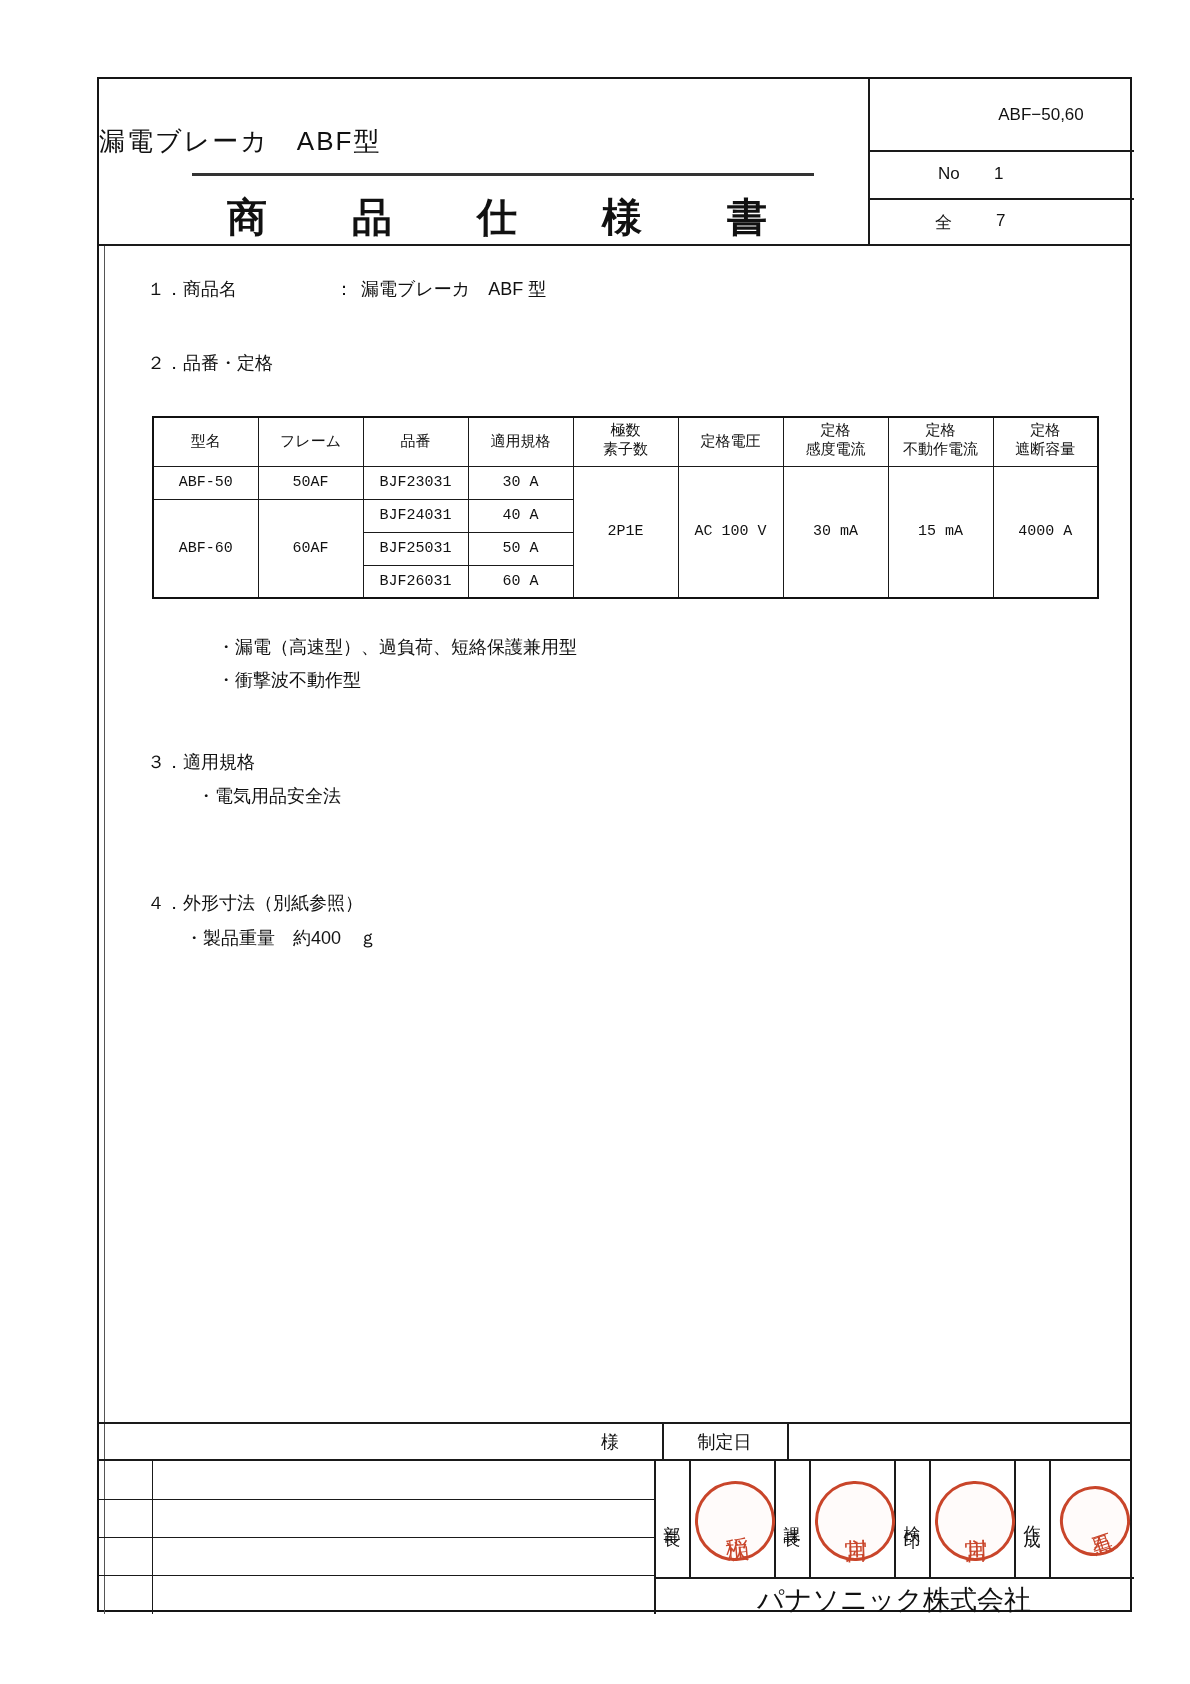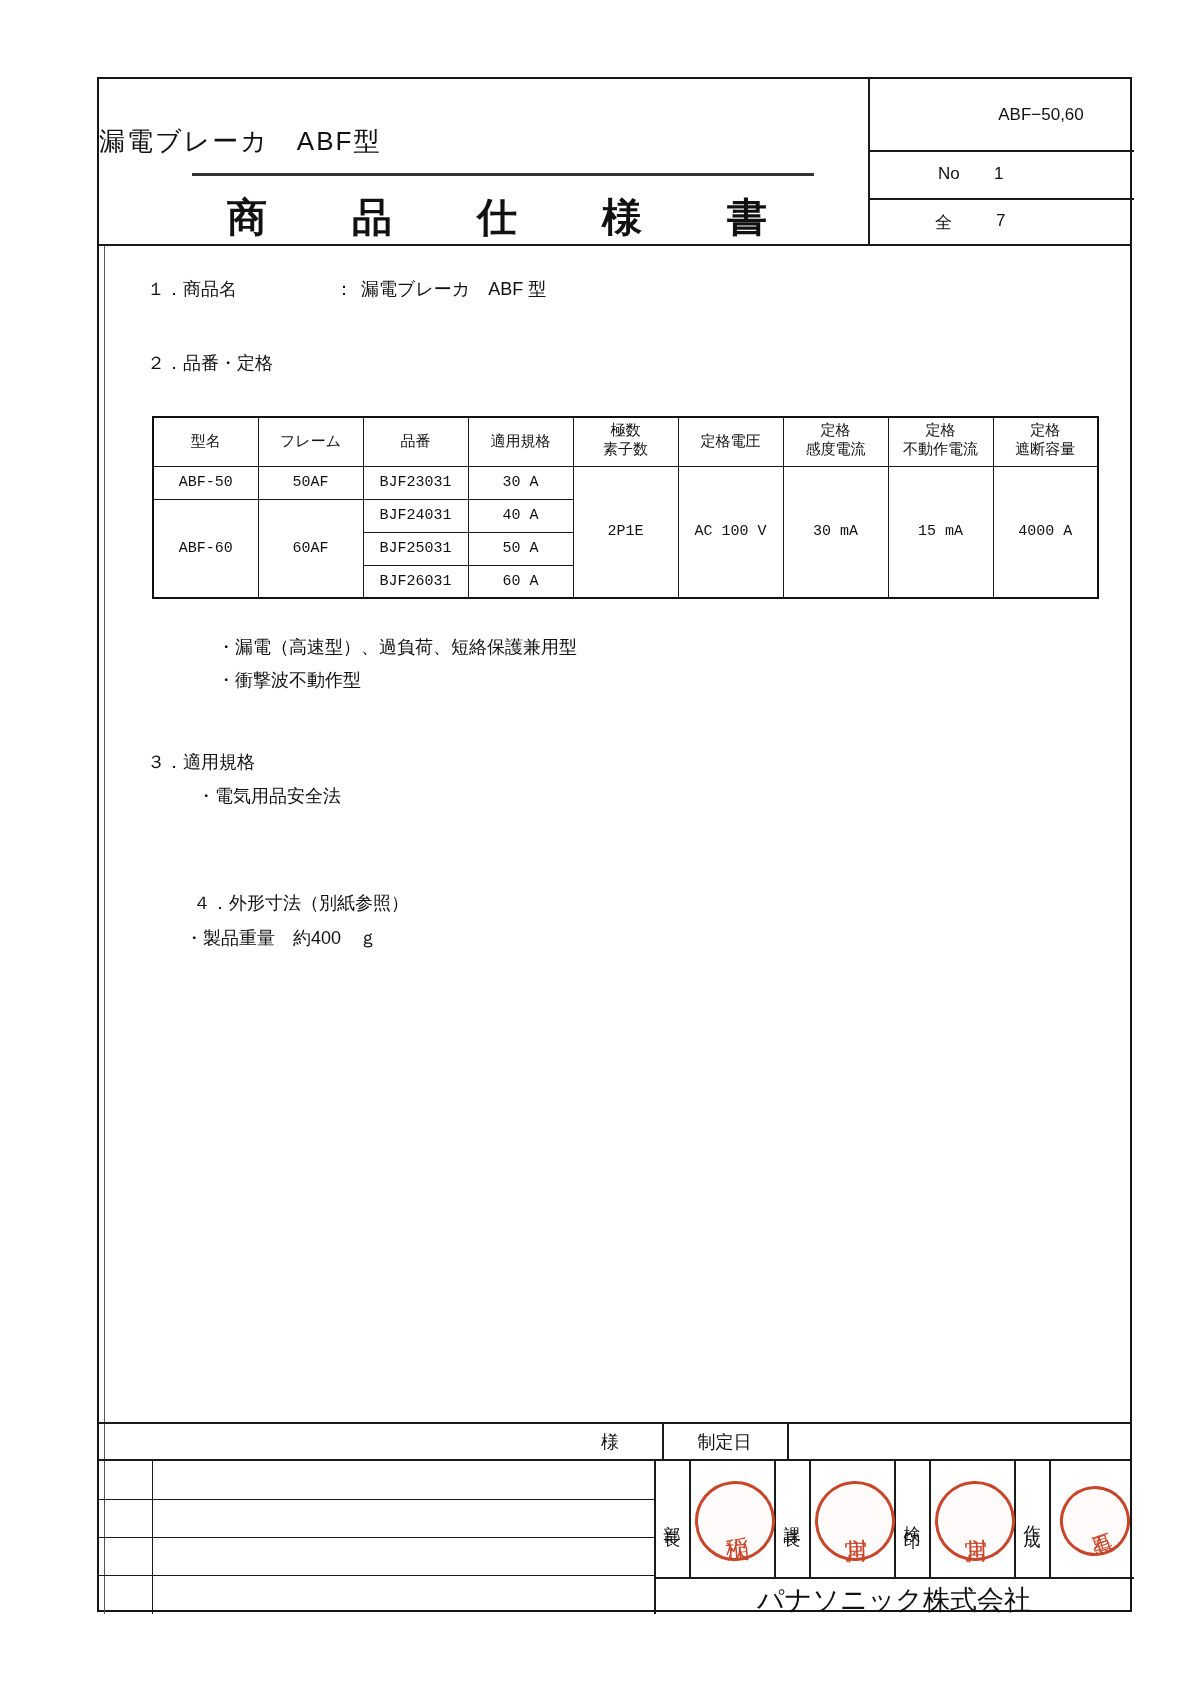"４．外形寸法（別紙参照）" .sec4-heading { margin-left: 46px -> none }
